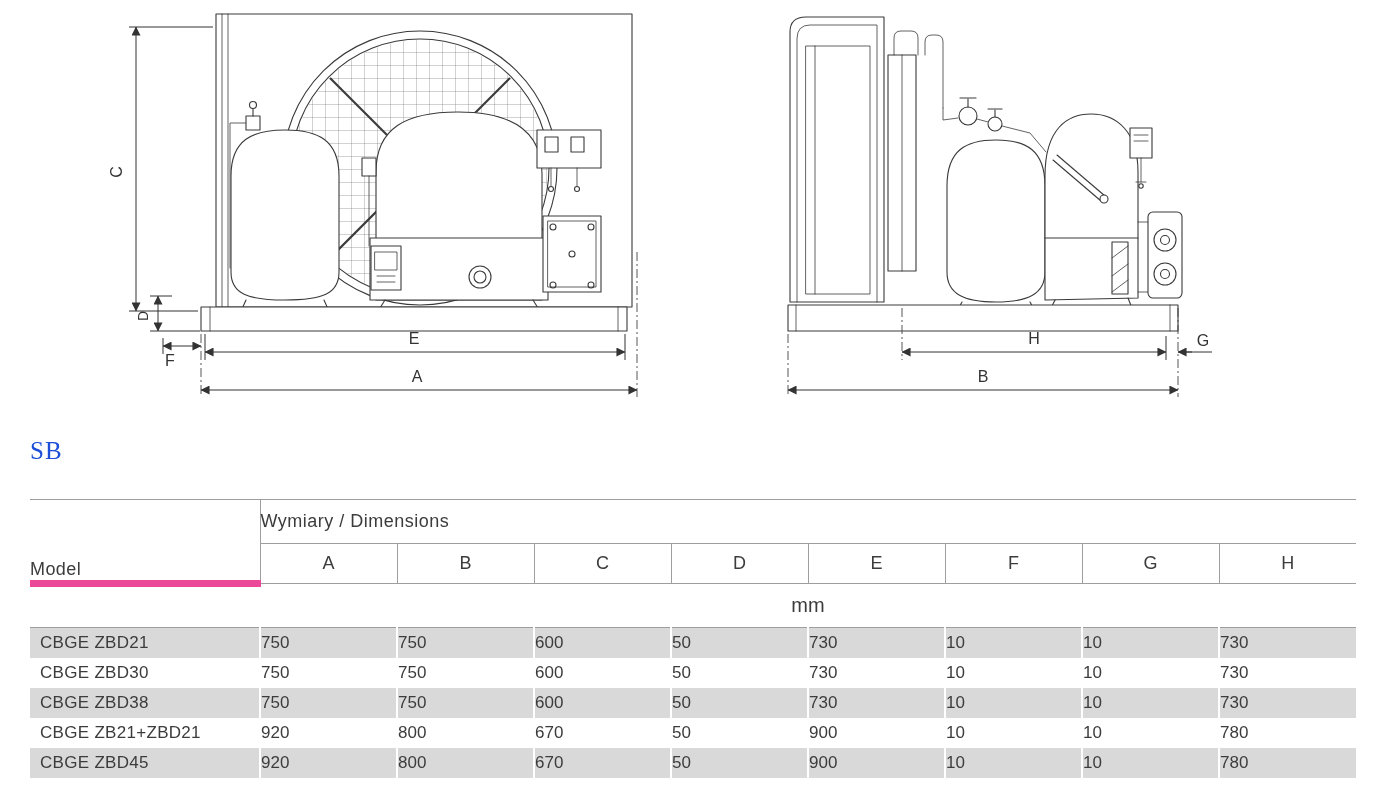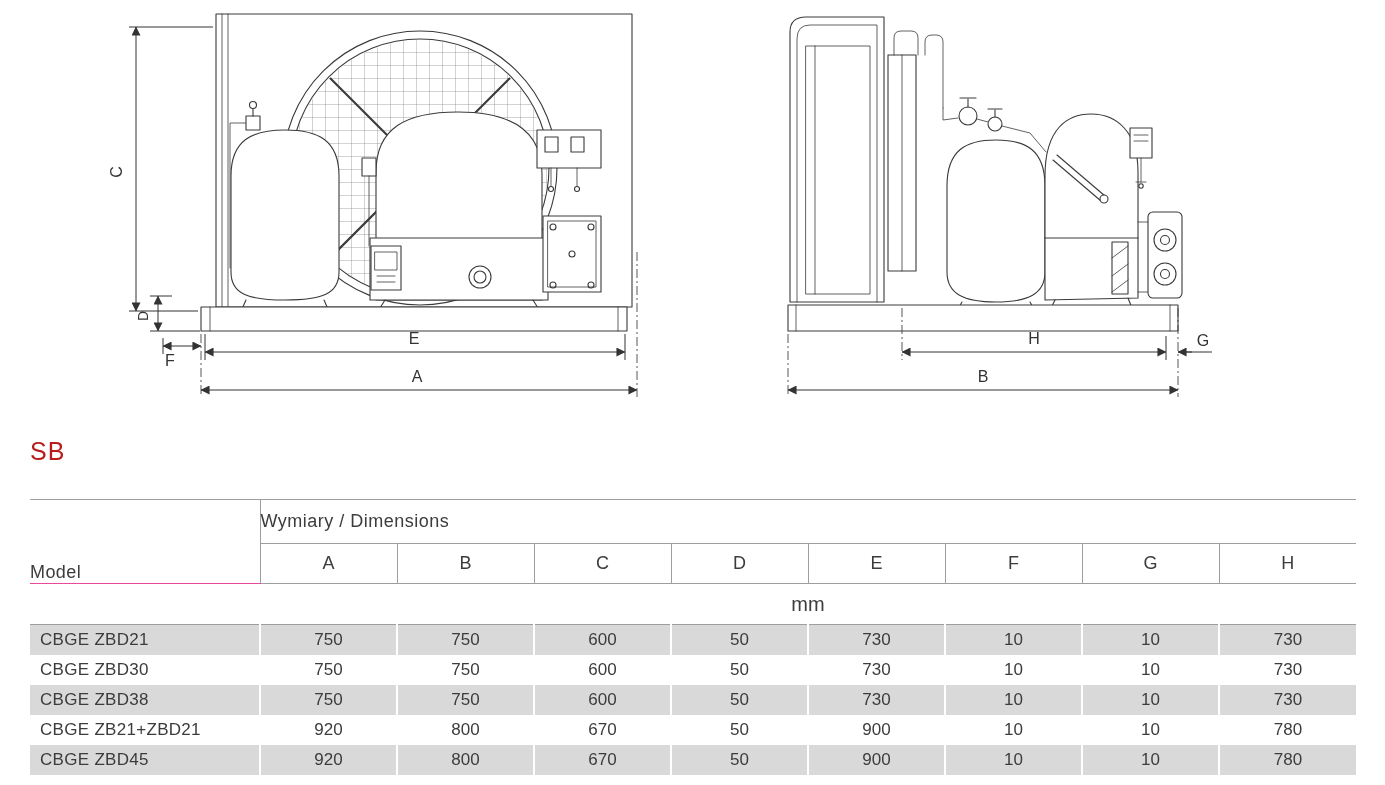"SB" .section-label { color: #b91c1c -> #1d4ed8; font-family: none -> Liberation Serif, serif }
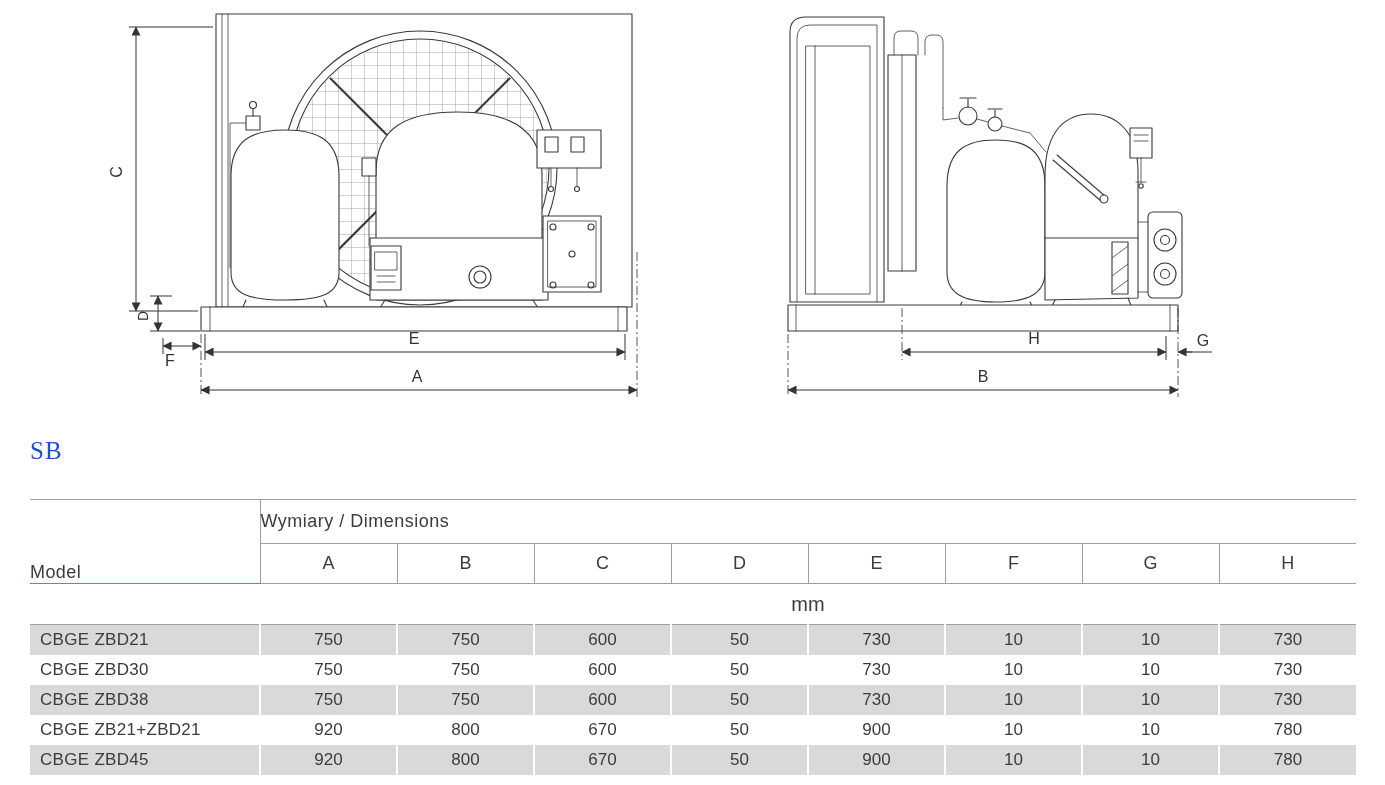"Model" td.c-model { border-bottom: 1px solid #ec4899 -> 7px solid #ec4899 }
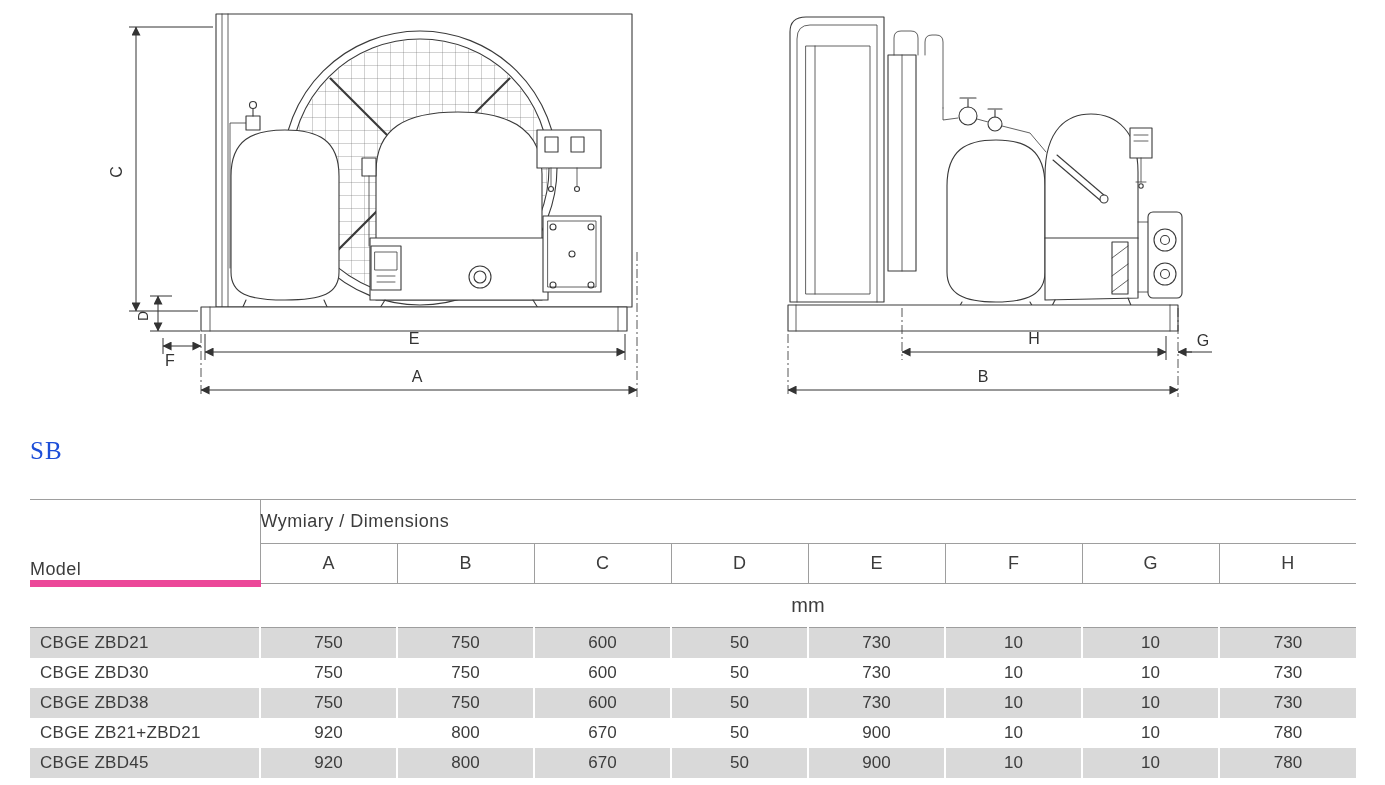"750" tr.r-data td { text-align: center -> none }
